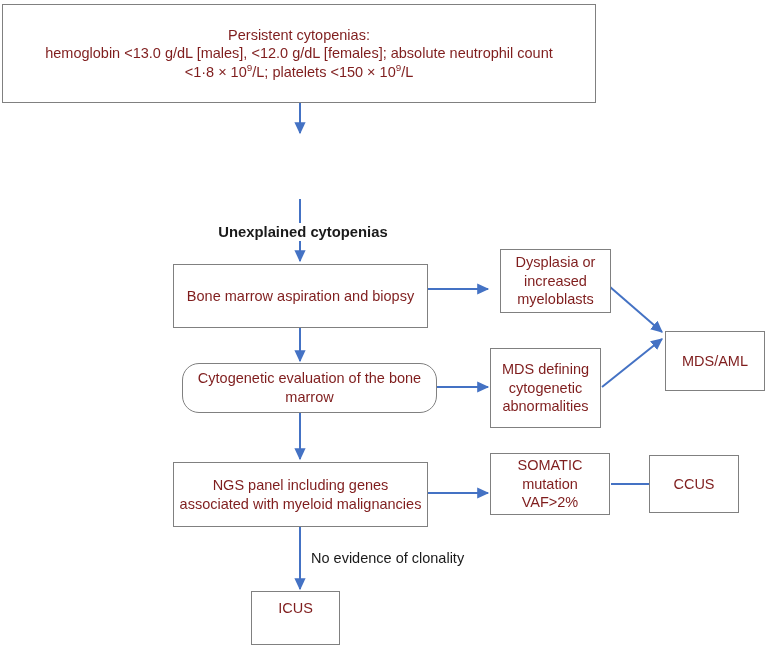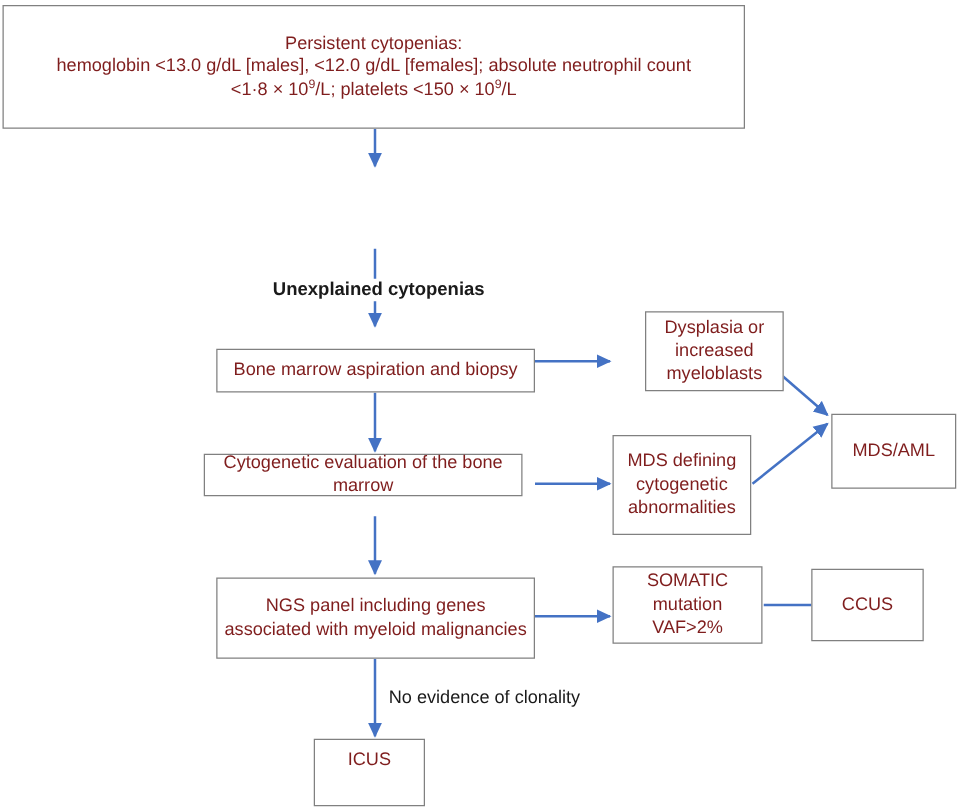"Dysplasia or increased myeloblasts" div.box { left: 516px -> 500px }
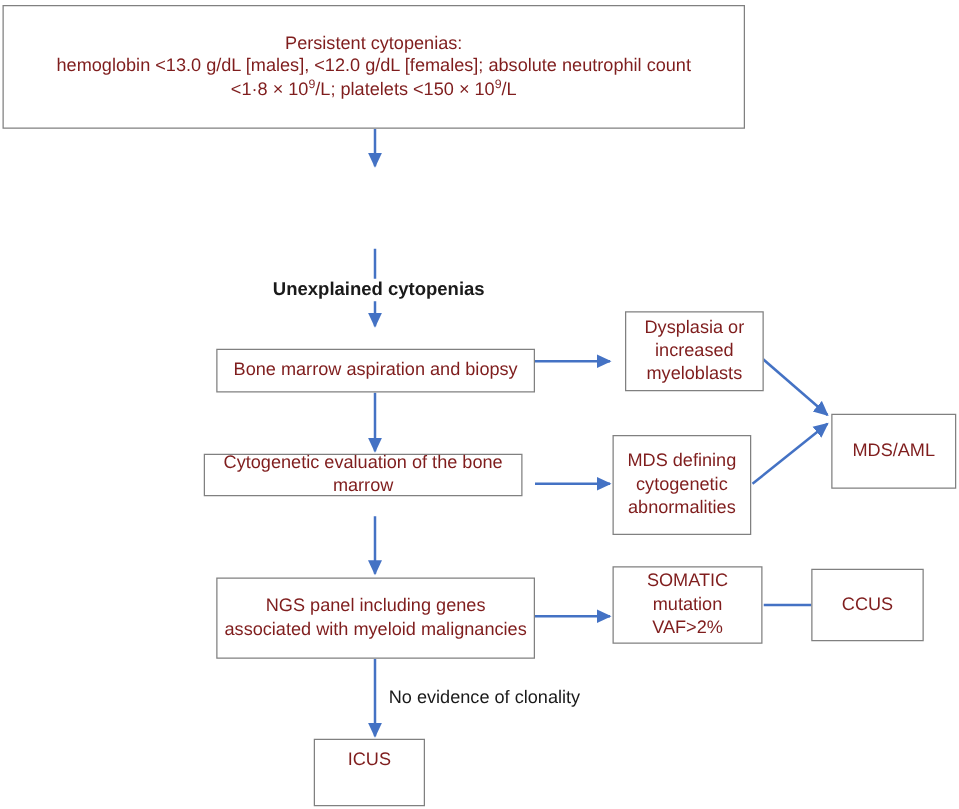"Bone marrow aspiration and biopsy" div.box { height: 35px -> 64px; top: 279px -> 264px }
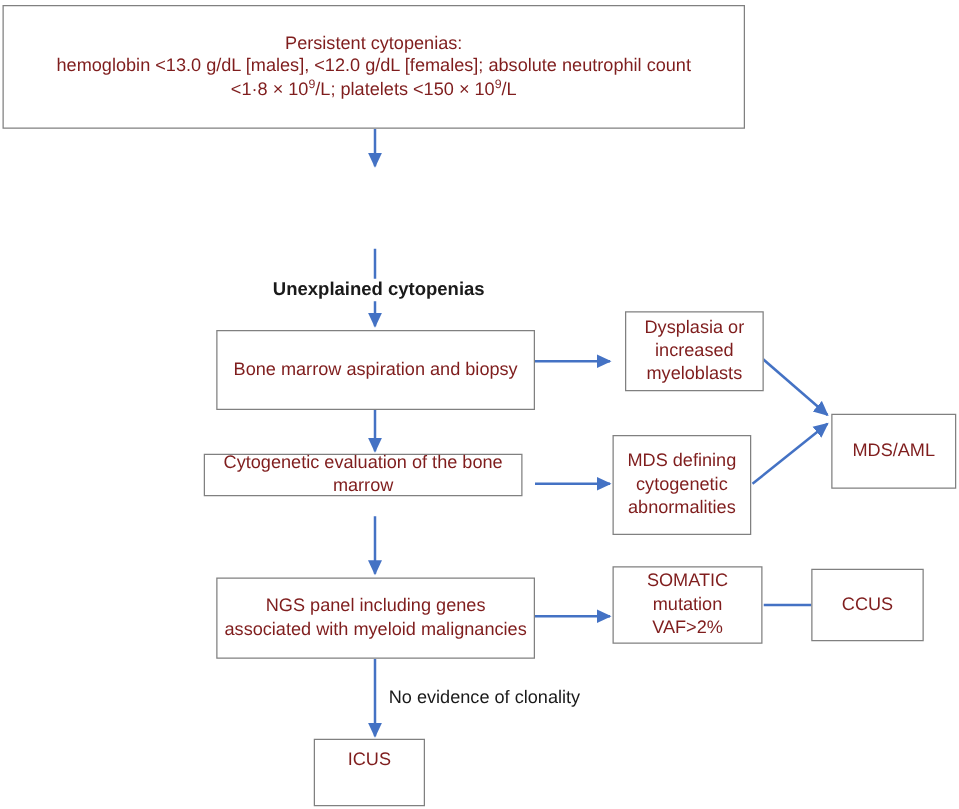"Cytogenetic evaluation of the bone" div.box { border-radius: none -> 17px; height: 34px -> 50px; left: 163px -> 182px }
